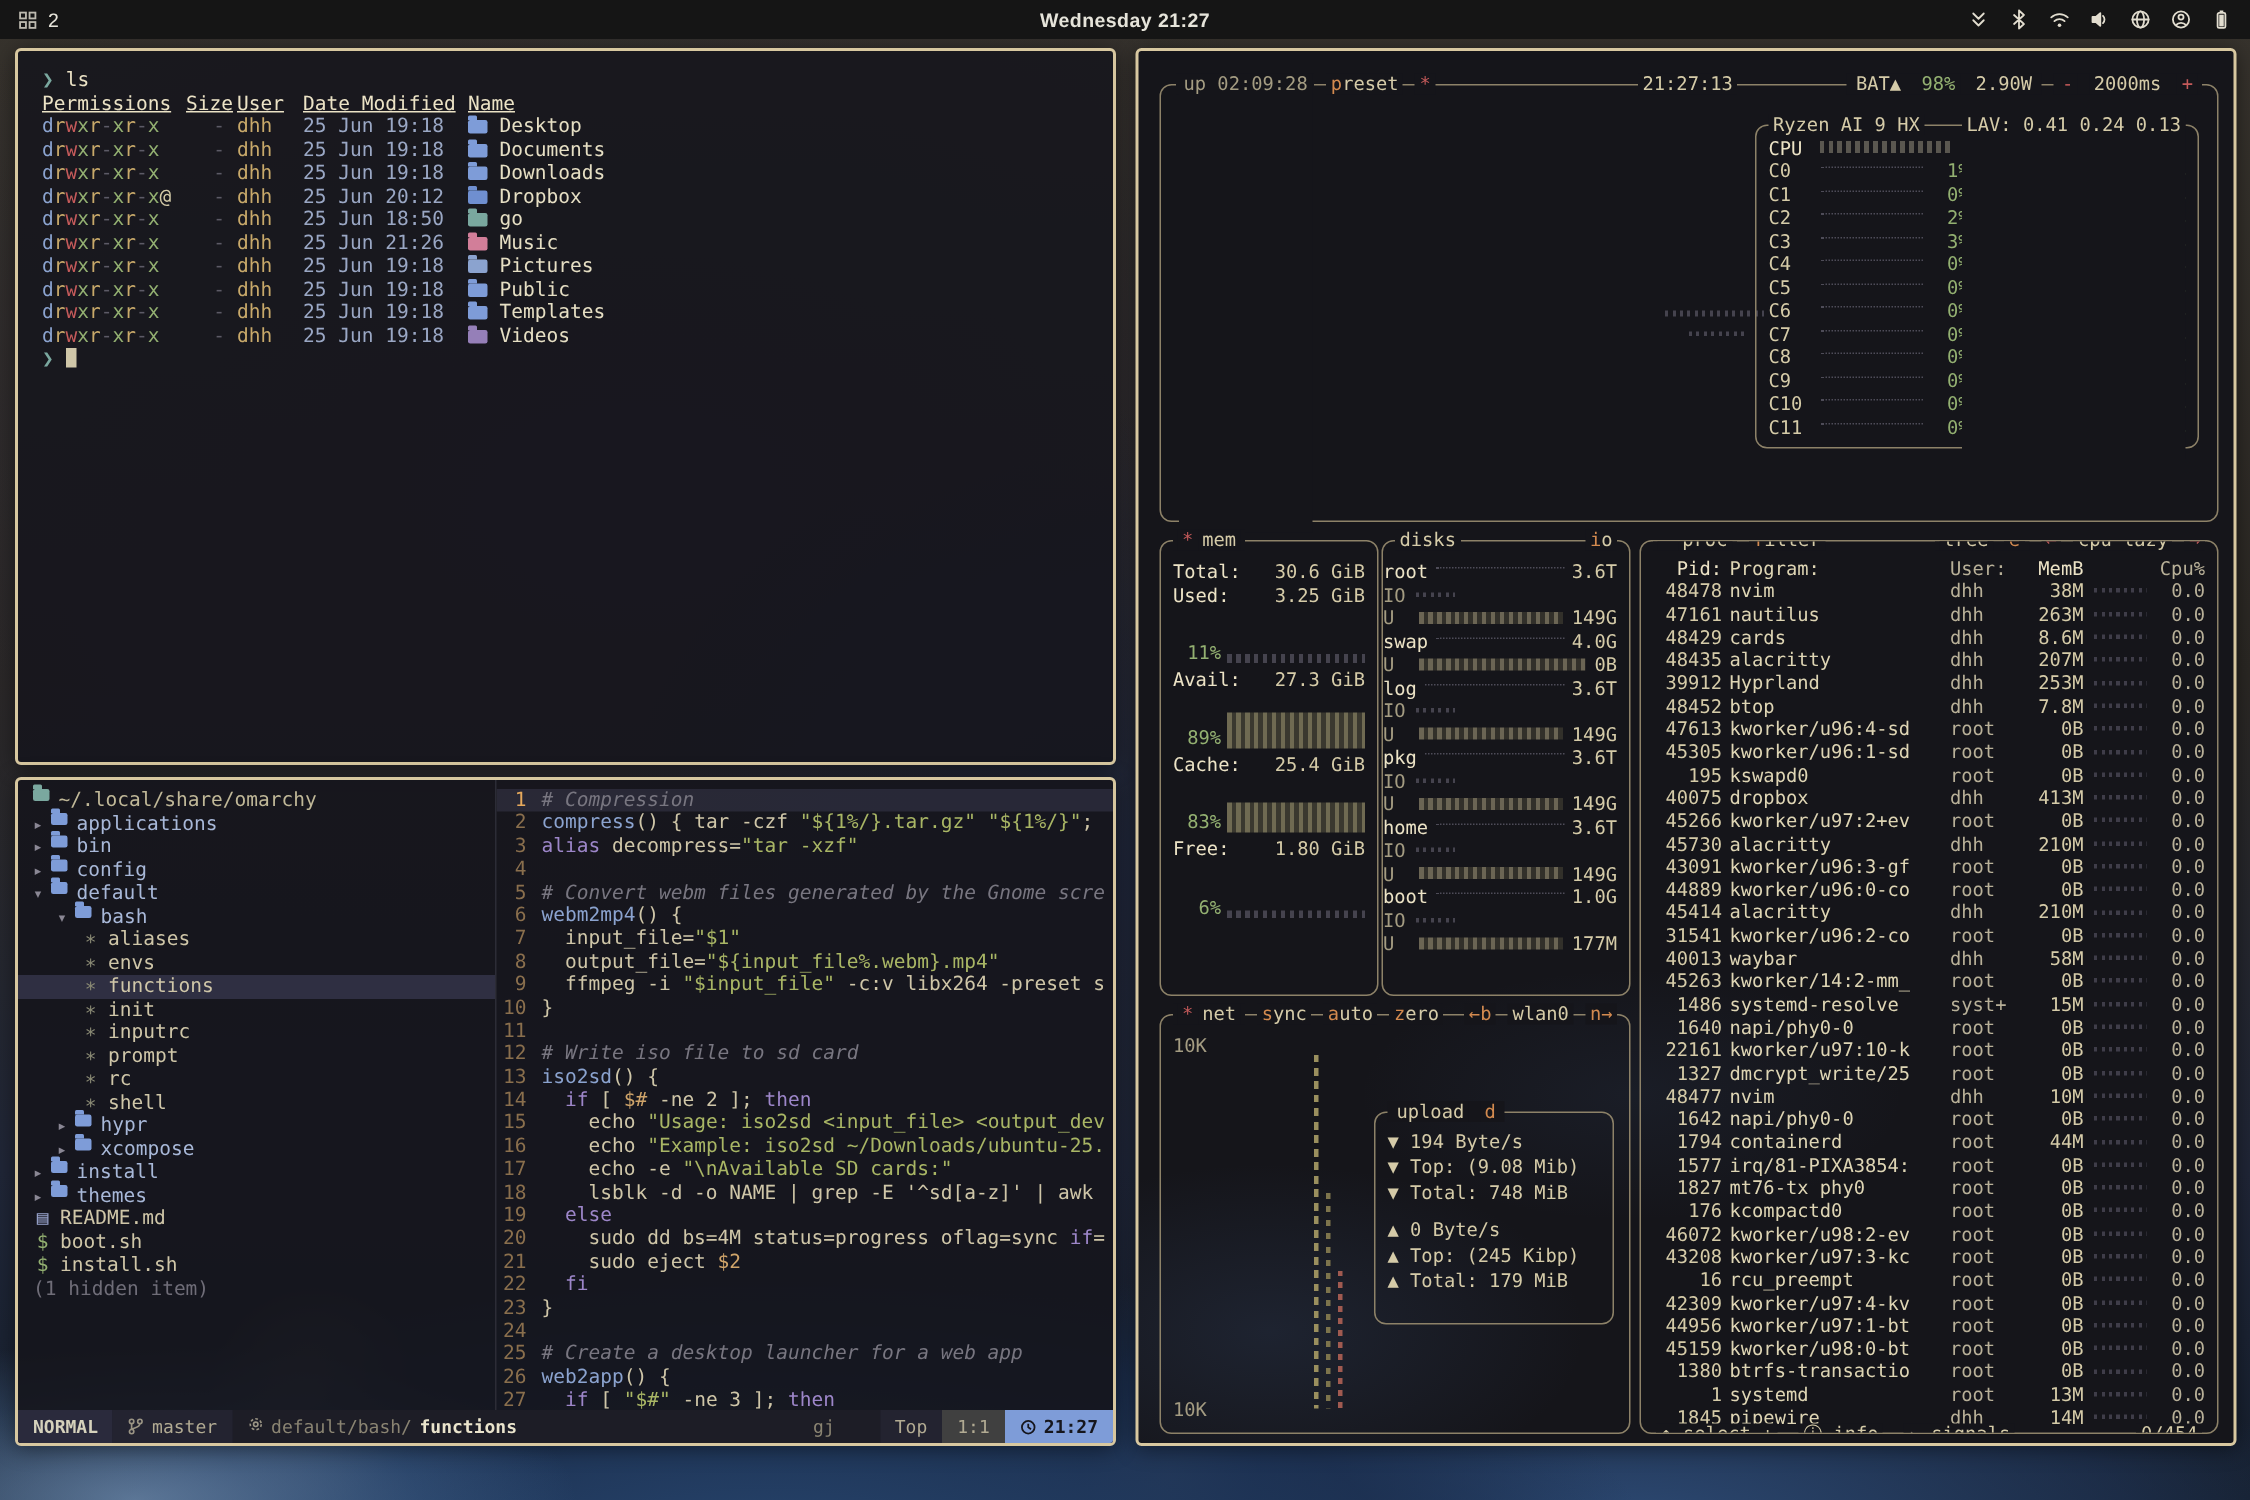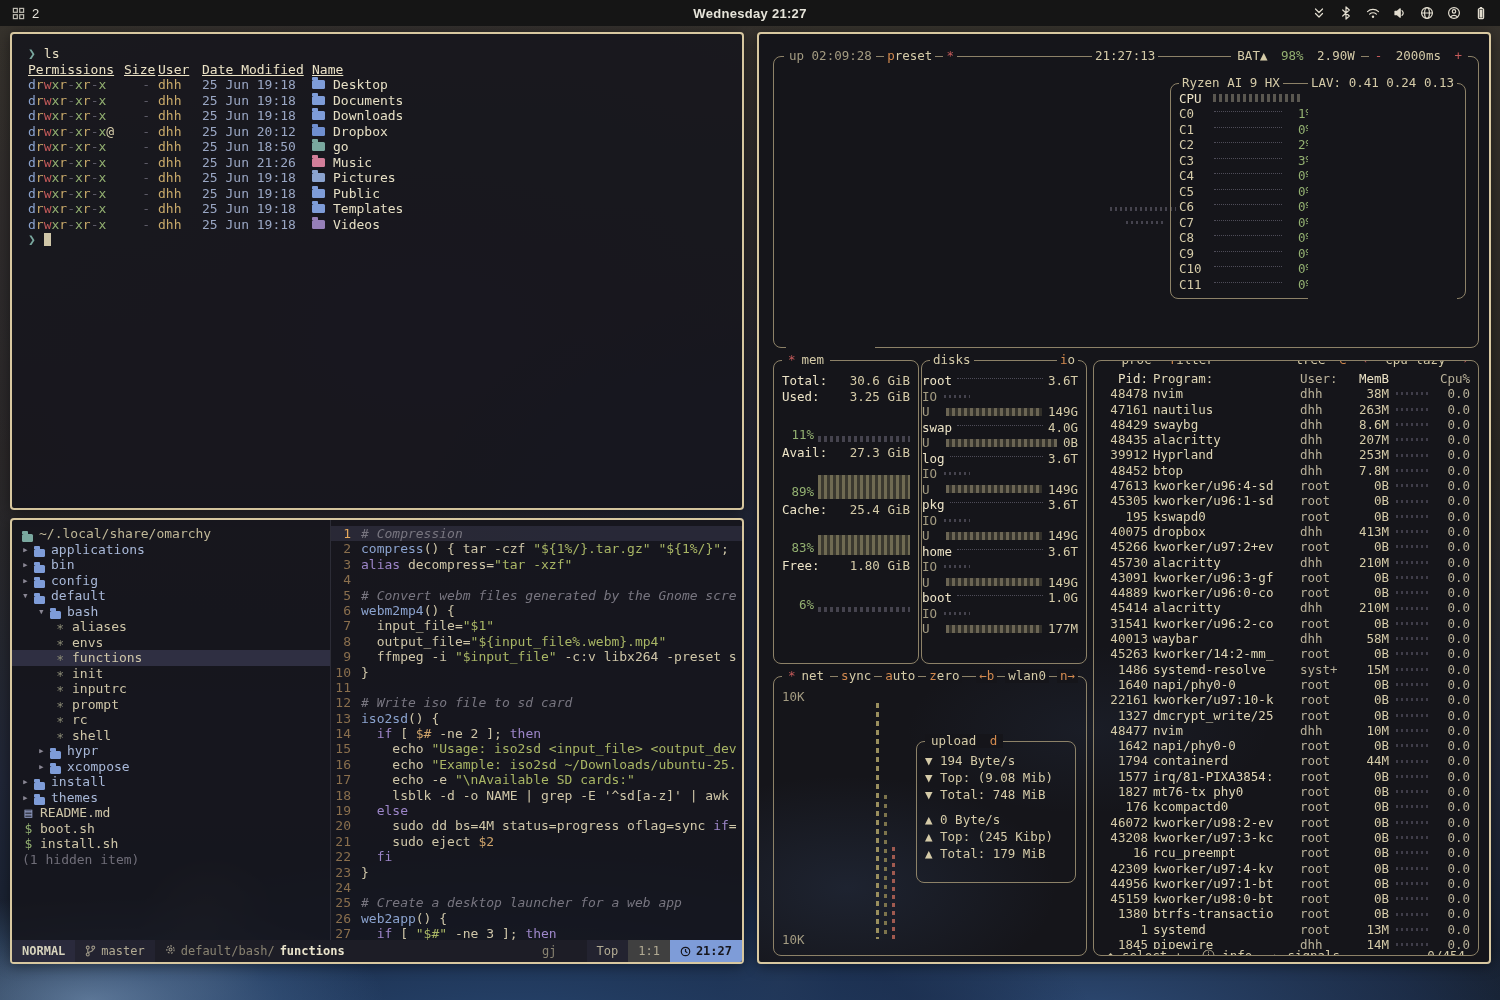"swaybg" span.pprog { text: swaybg -> cards }
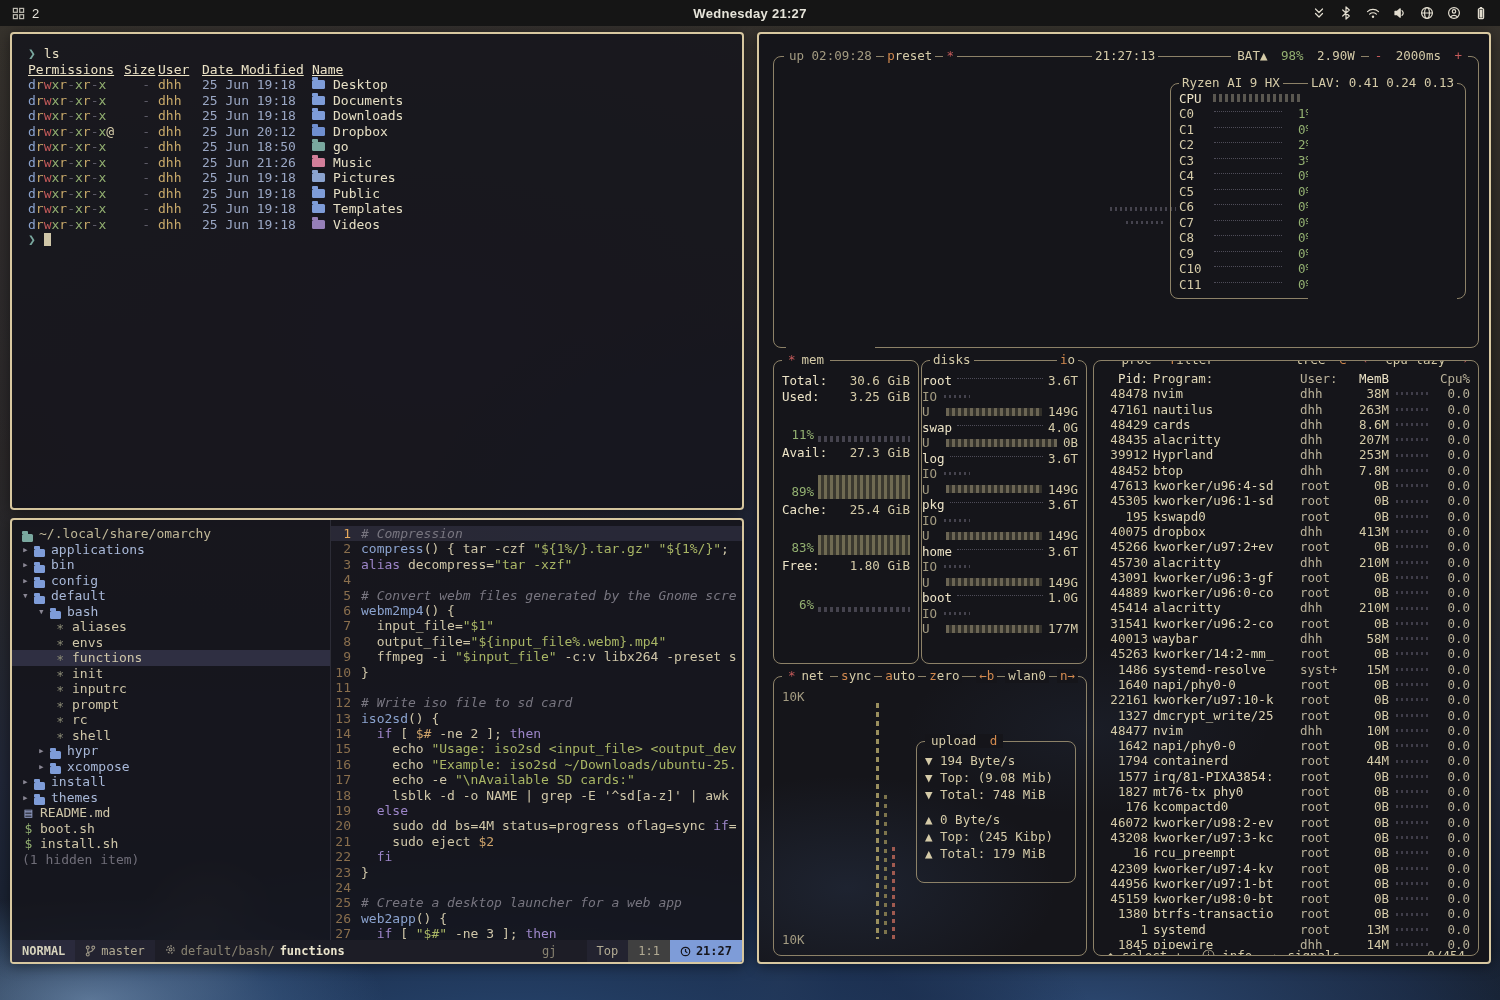"~/.local/share/omarchy" .titem { align-items: flex-end -> flex-start }
